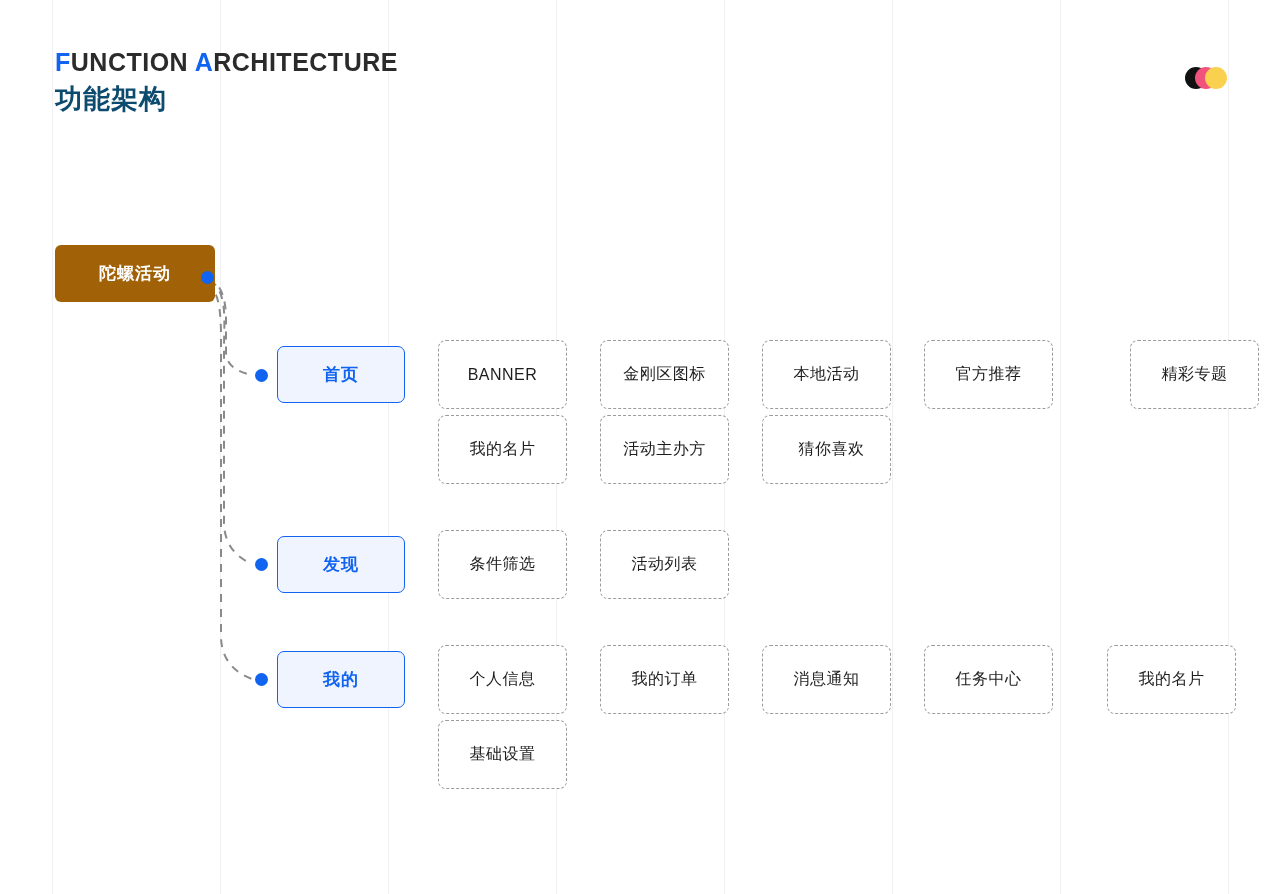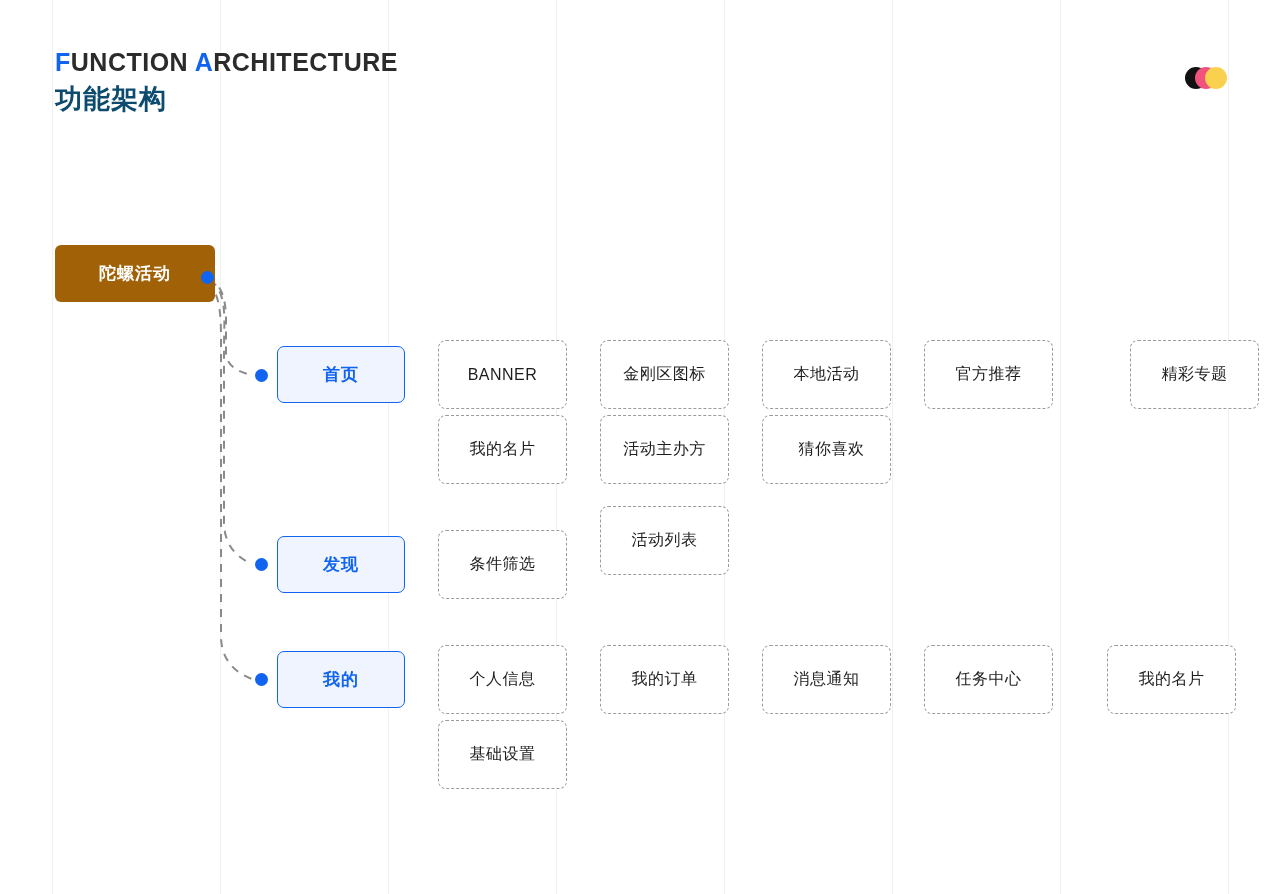"活动列表" div.leaf-node { top: 506px -> 530px }
